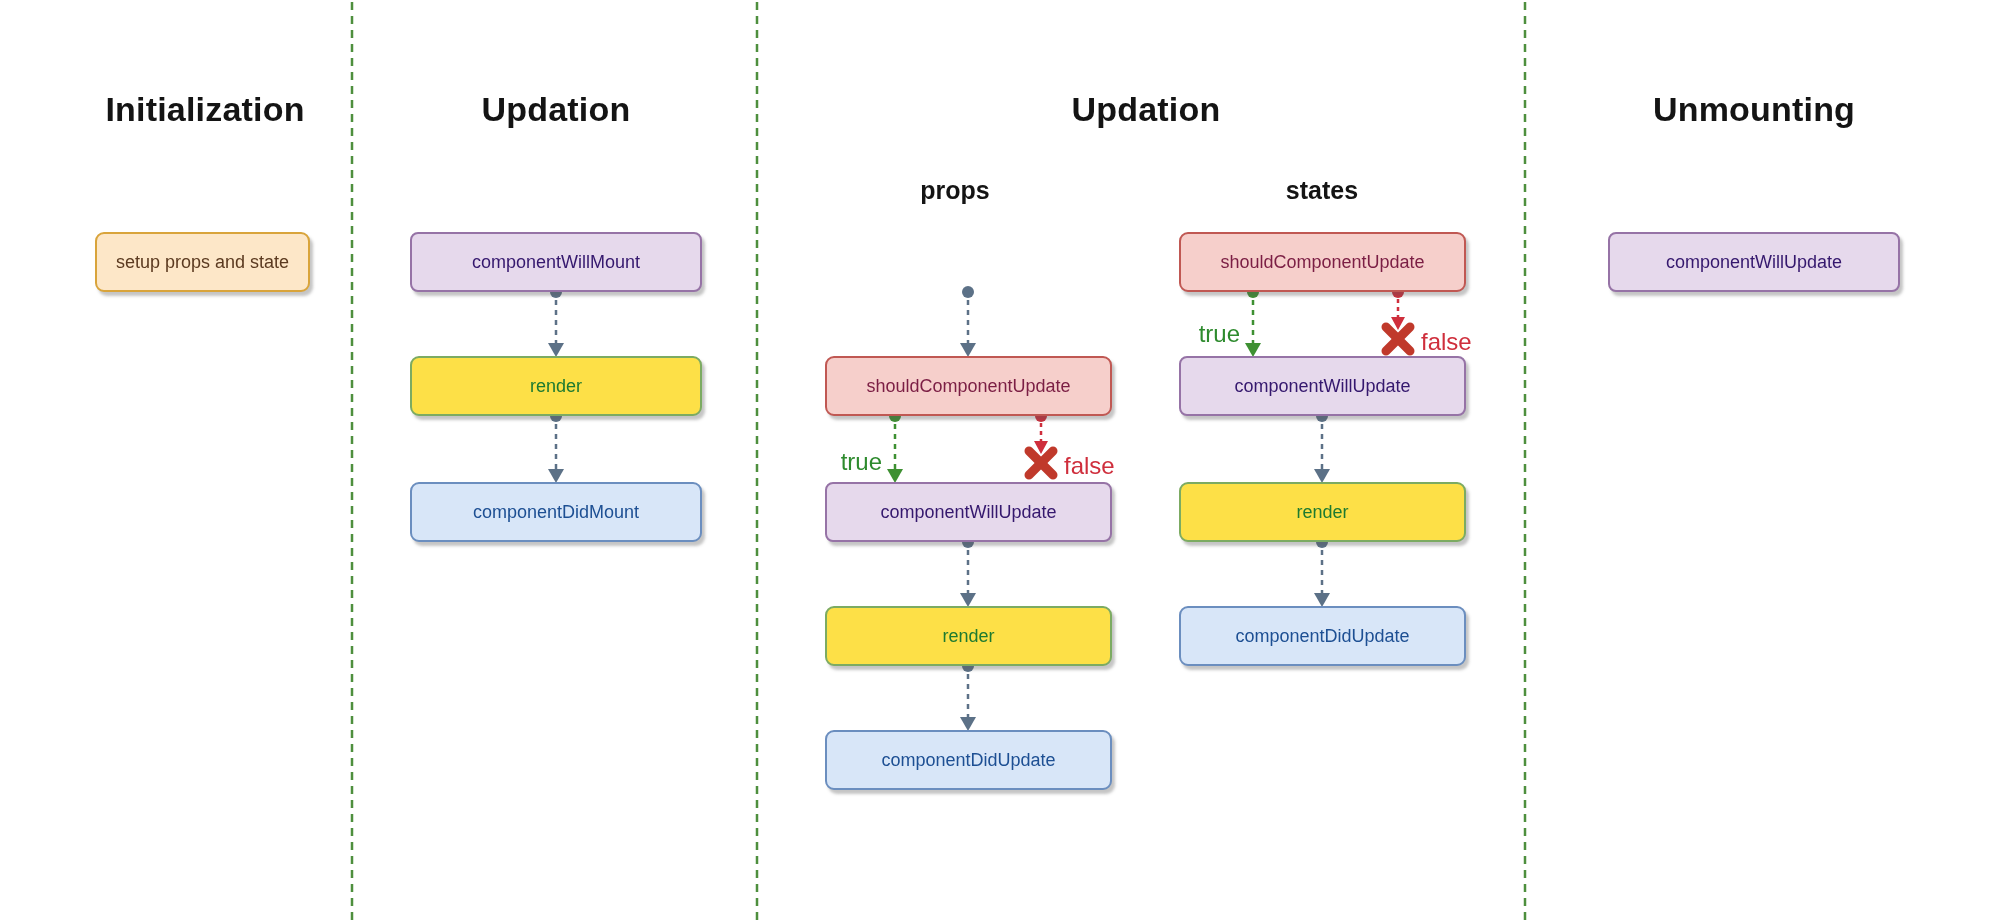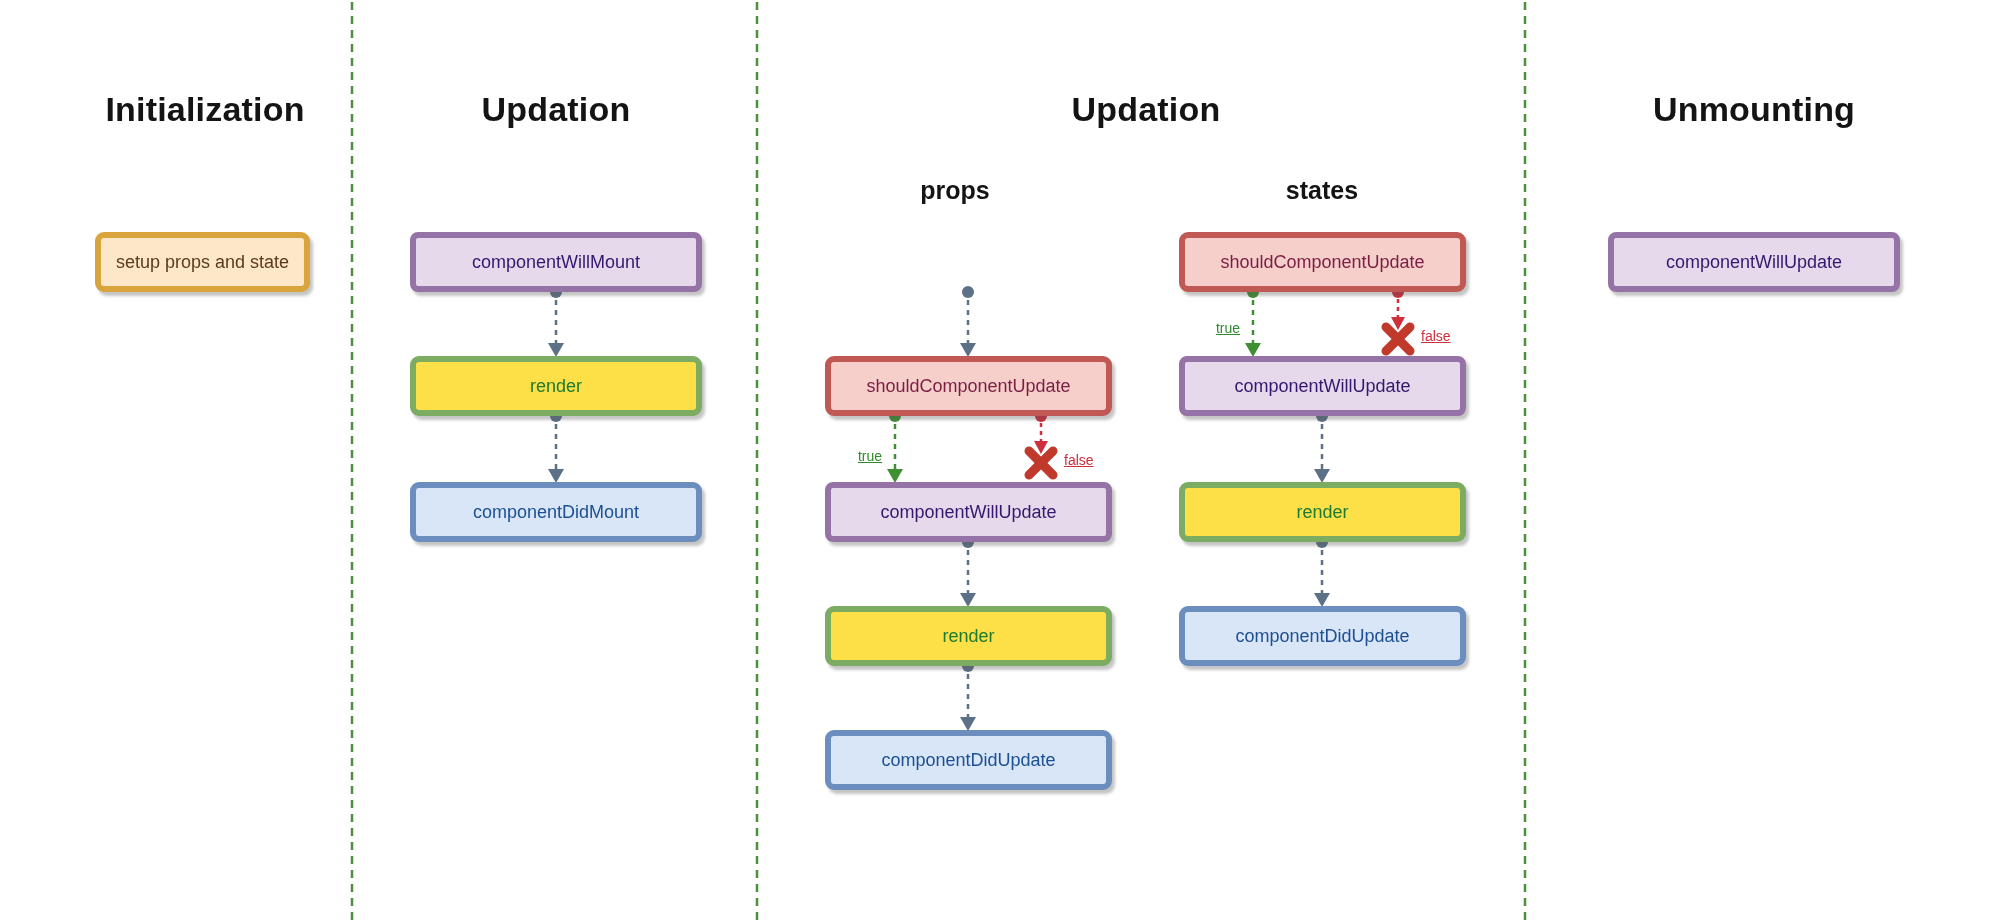"setup props and state" .node { border: 6px solid #0ea5e9 -> 2px solid #0ea5e9 }
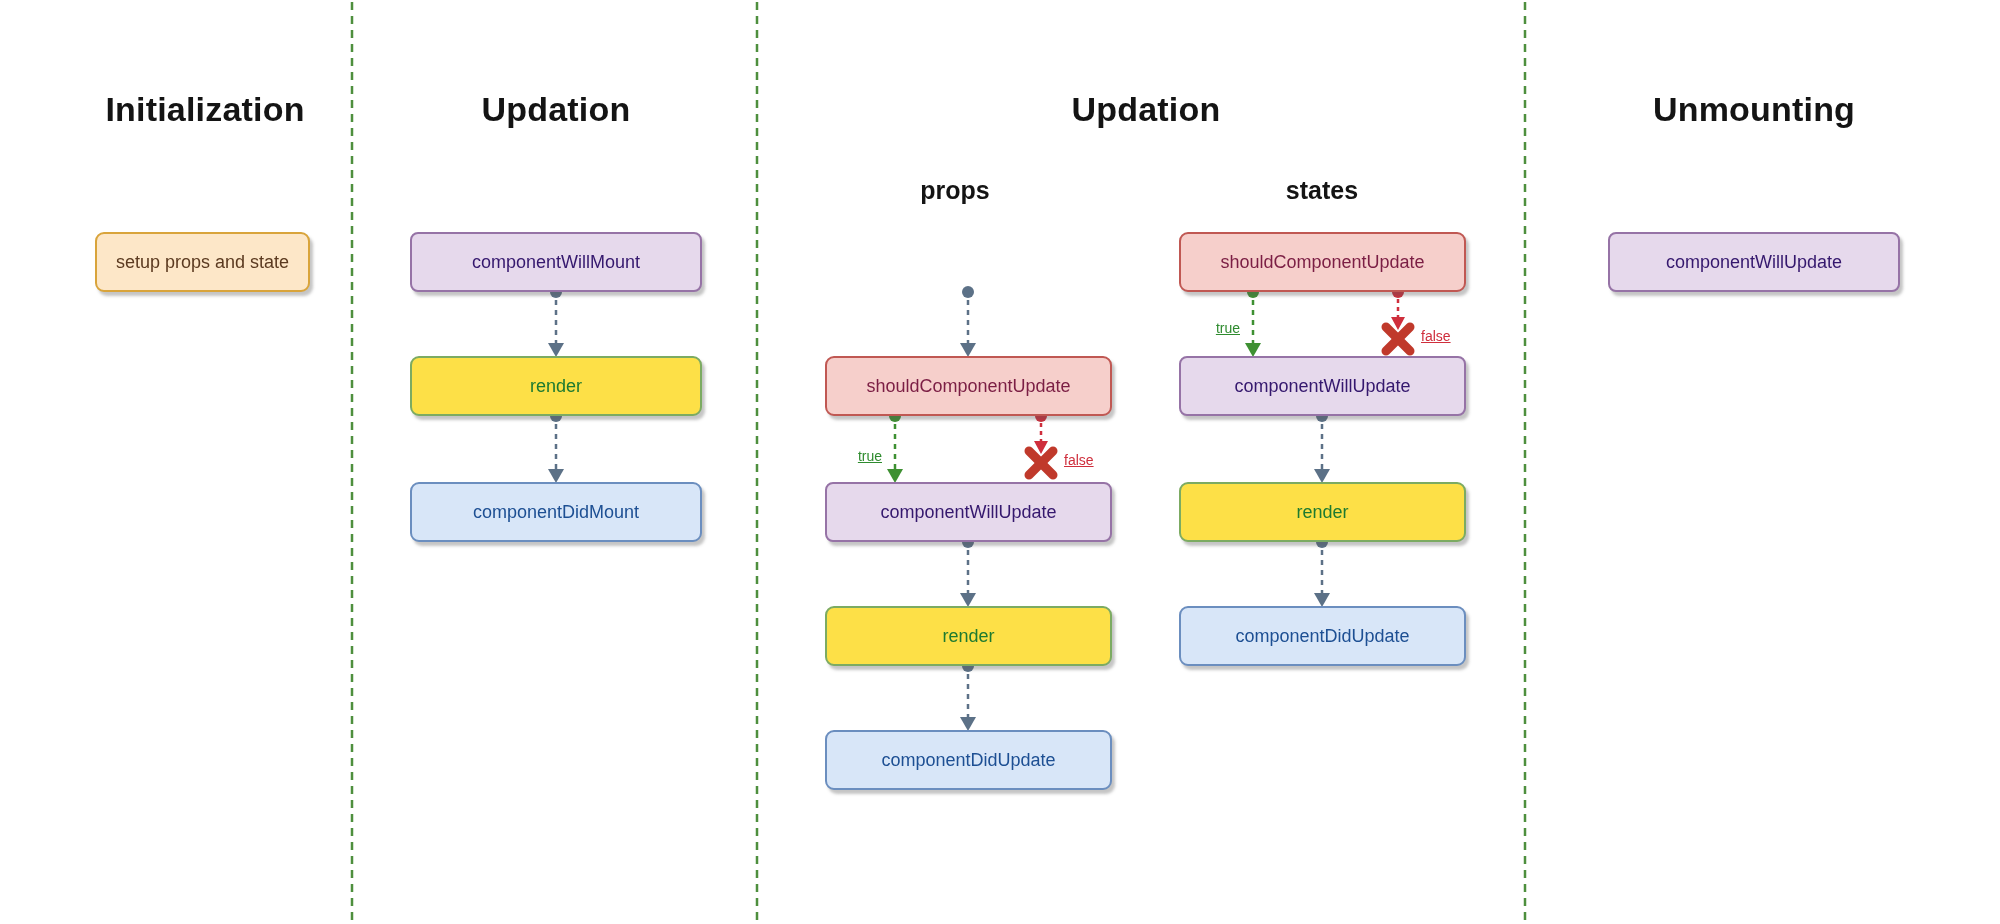"true" .branch-label { font-size: 14px -> 24px; text-decoration: underline -> none }
